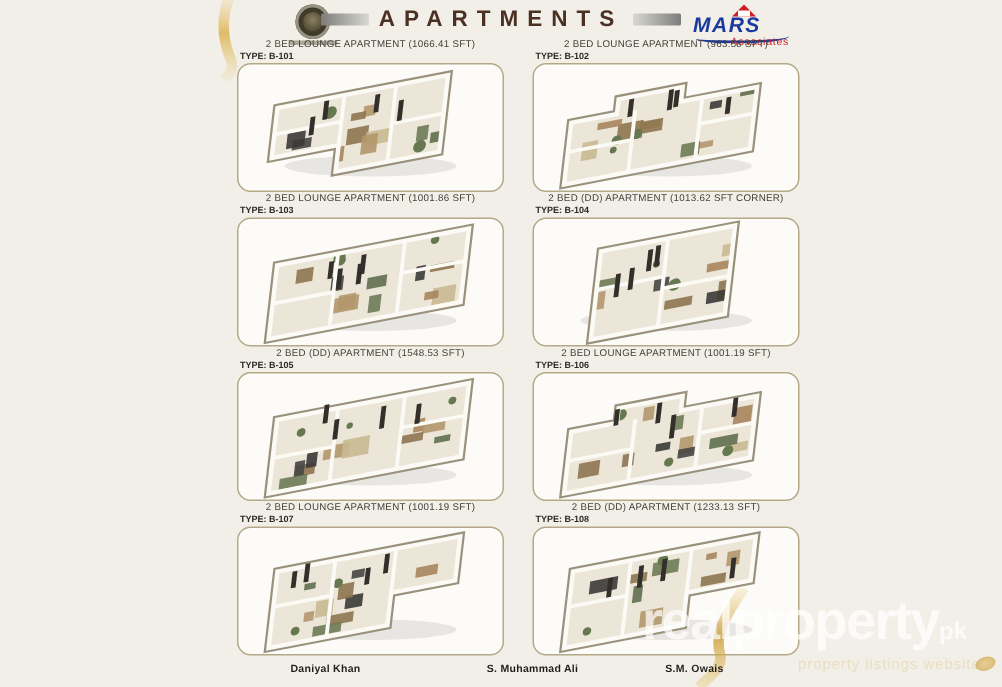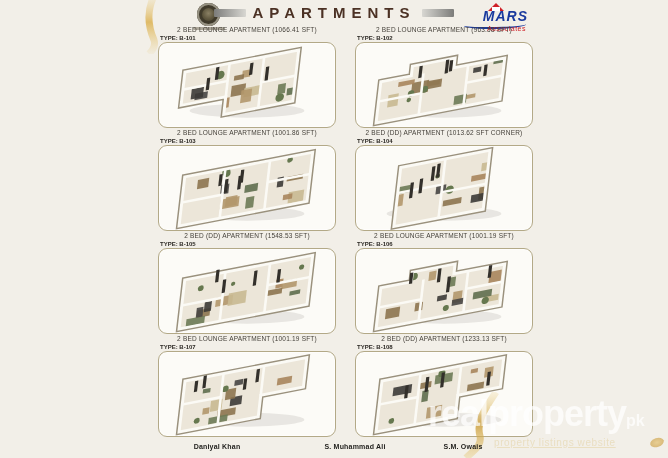"MARS" .mars-name { text-align: right -> left }
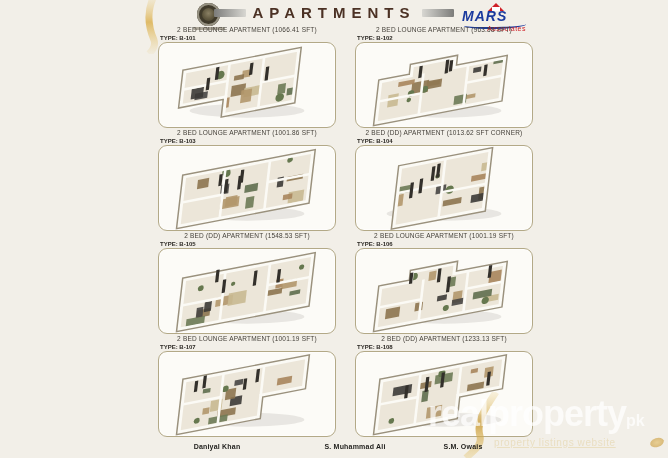"property listings website" .wm-tagline { margin-left: 66px -> 104px; text-decoration: underline -> none }
